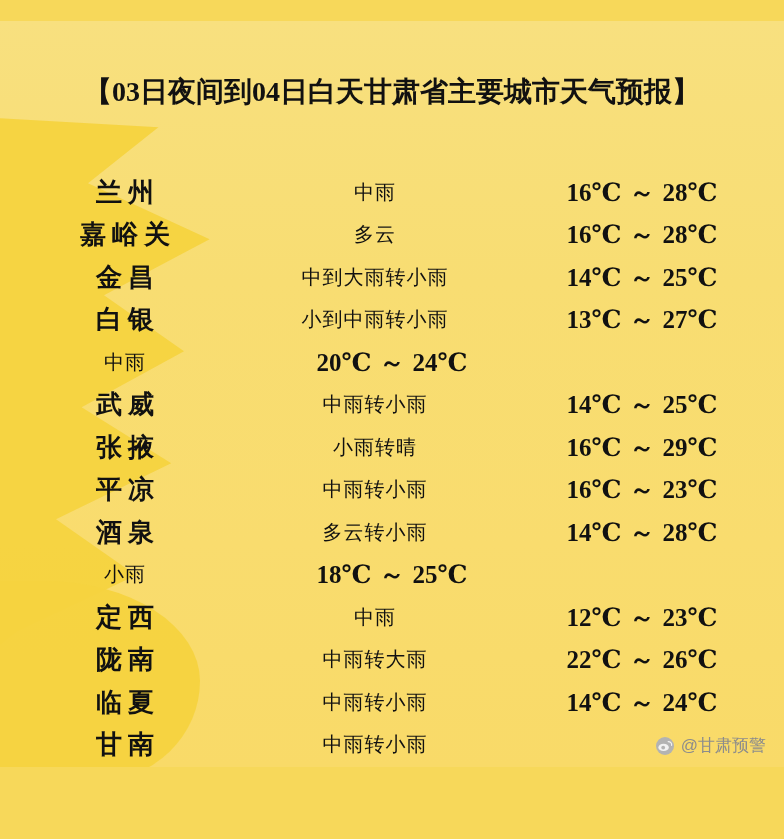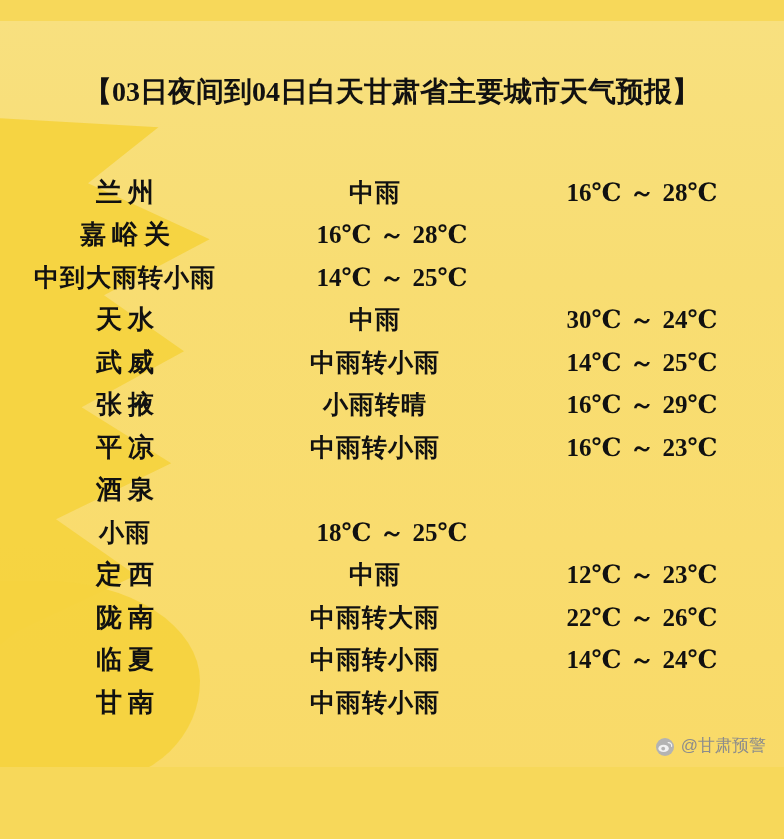"中雨" .c-cond { font-size: 25px -> 20px; font-weight: bold -> normal }
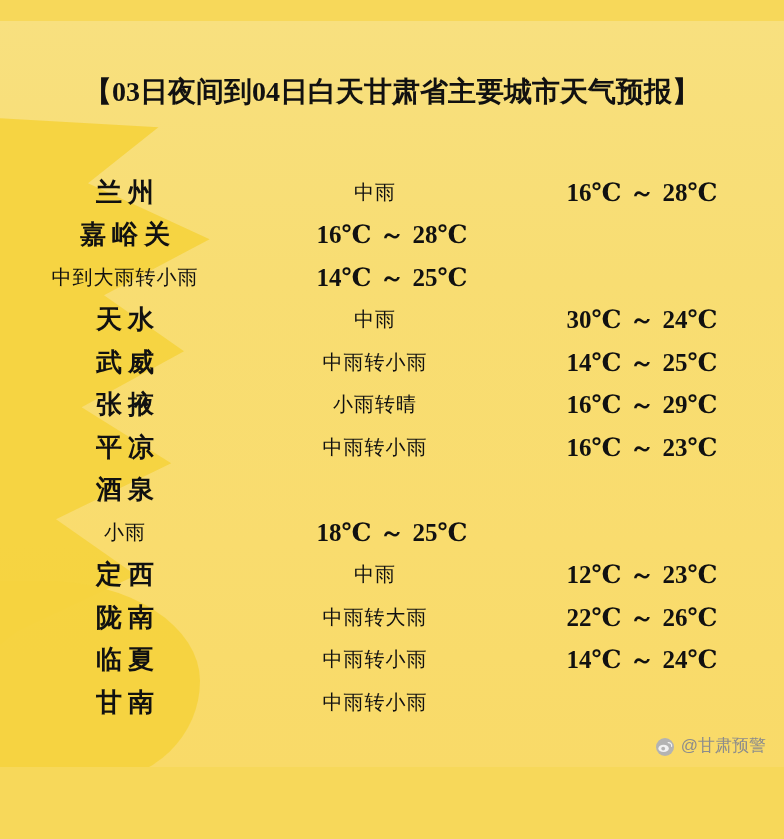"多云" div.c-cond { html: none -> <div>多云</div> }
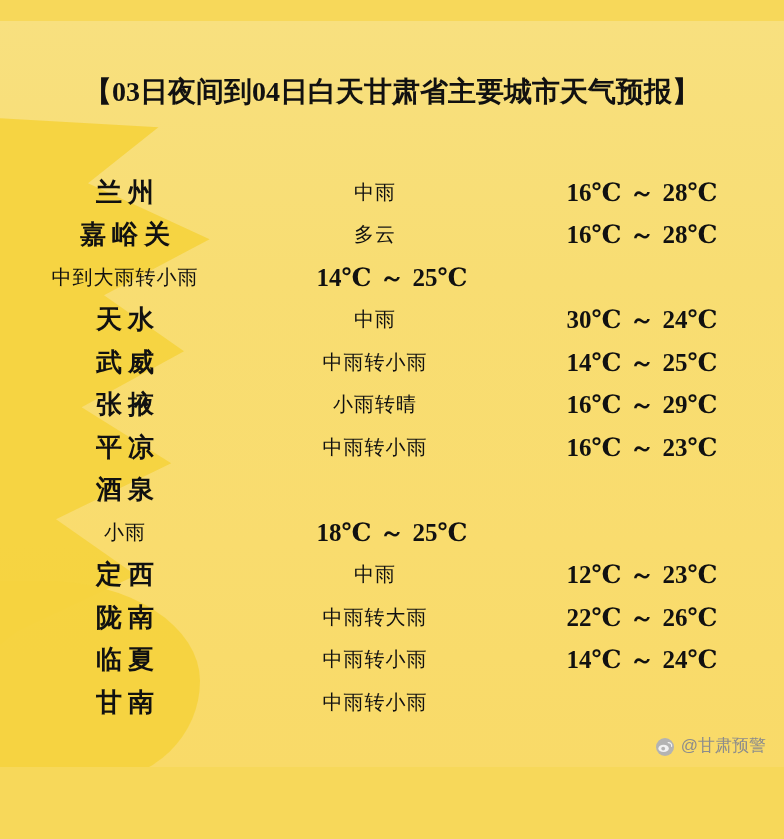"金昌" div.c-city { html: none -> <div>金昌</div> }
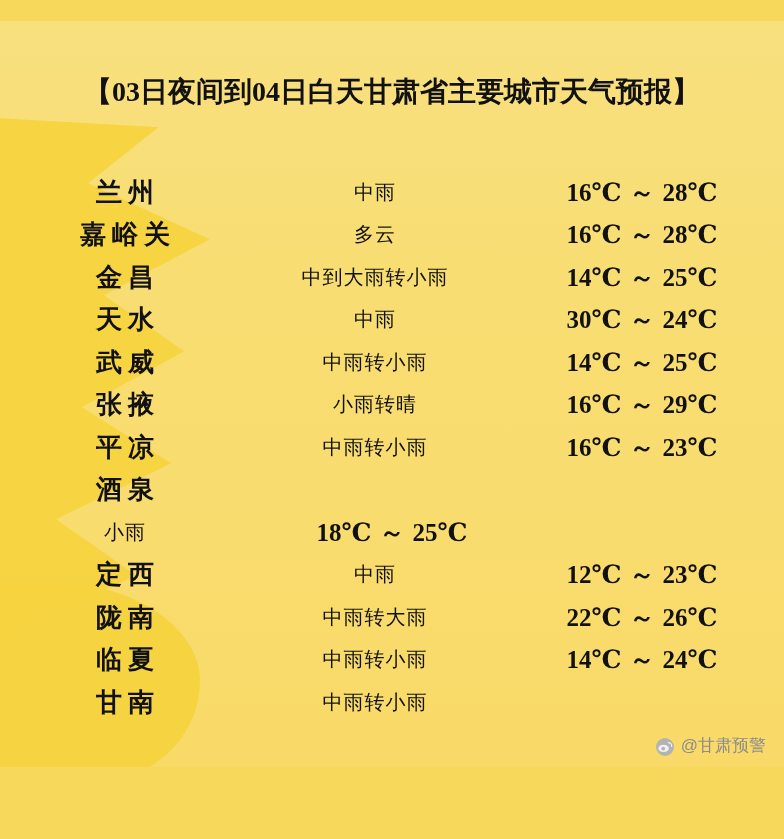"白银" div.row { html: none -> <div> <div>白银</div> <div>小到中雨转小雨</div> <div><span>13℃</span><span>～</span><span>27℃</span></div> </div> }
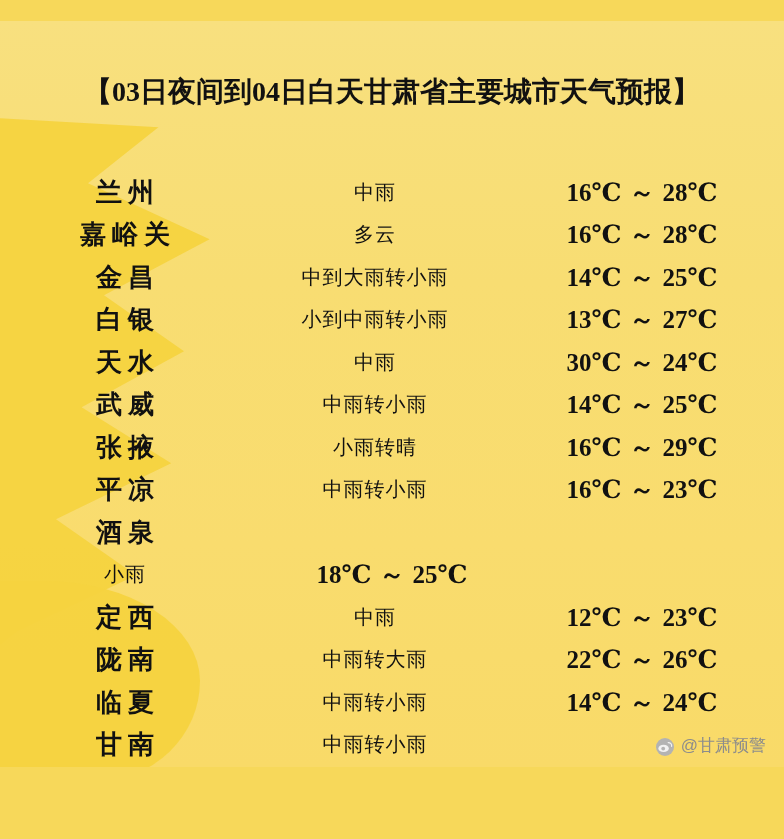"天水" div.c-city { html: <div>天水</div> -> none }
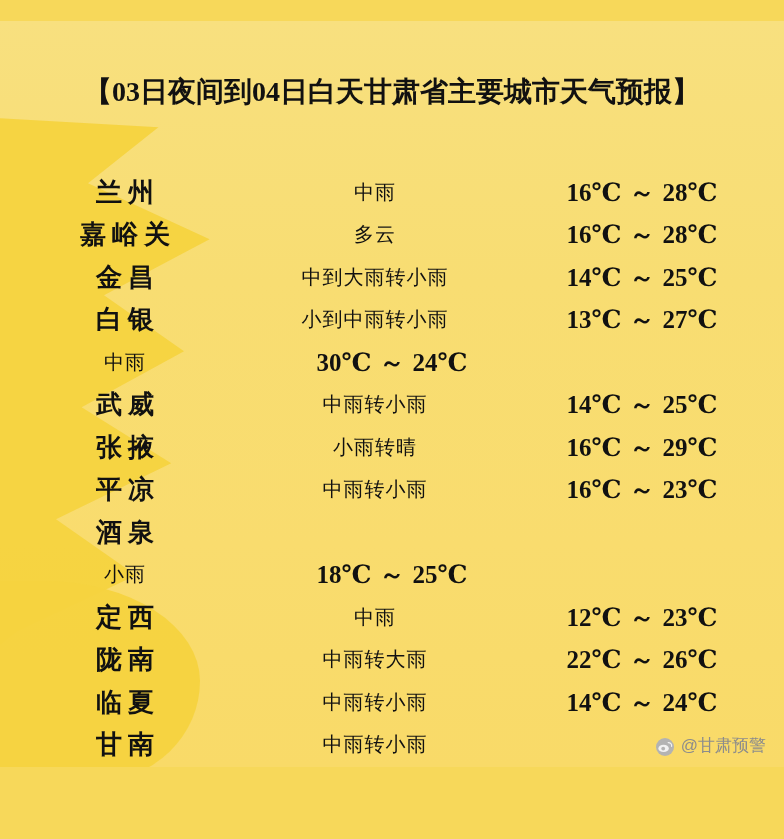"30℃" span { text: 30 -> 20 }
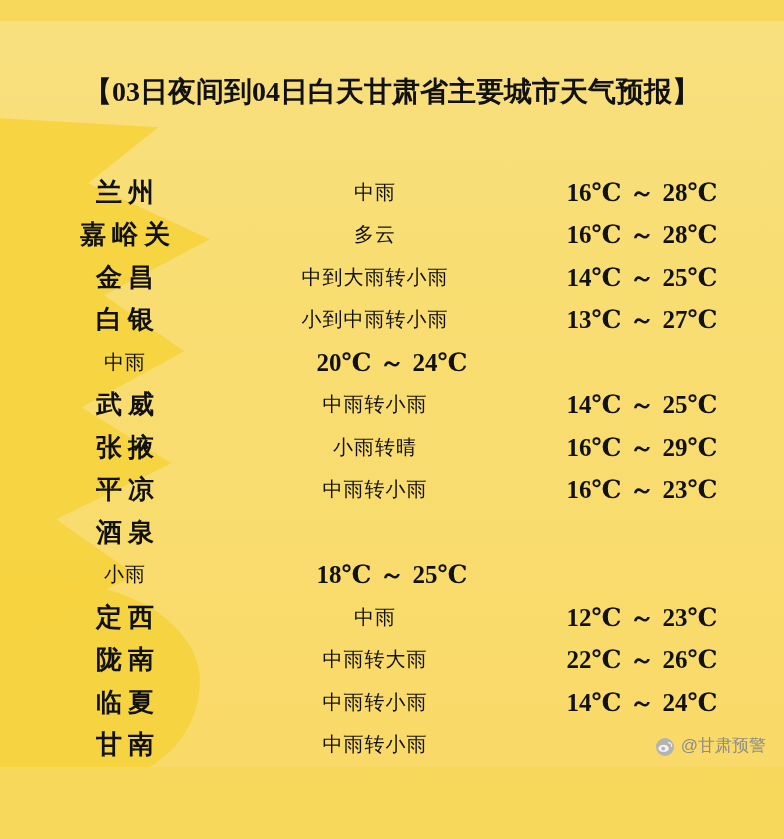"多云转小雨" div.c-cond { html: none -> <div>多云转小雨</div> }
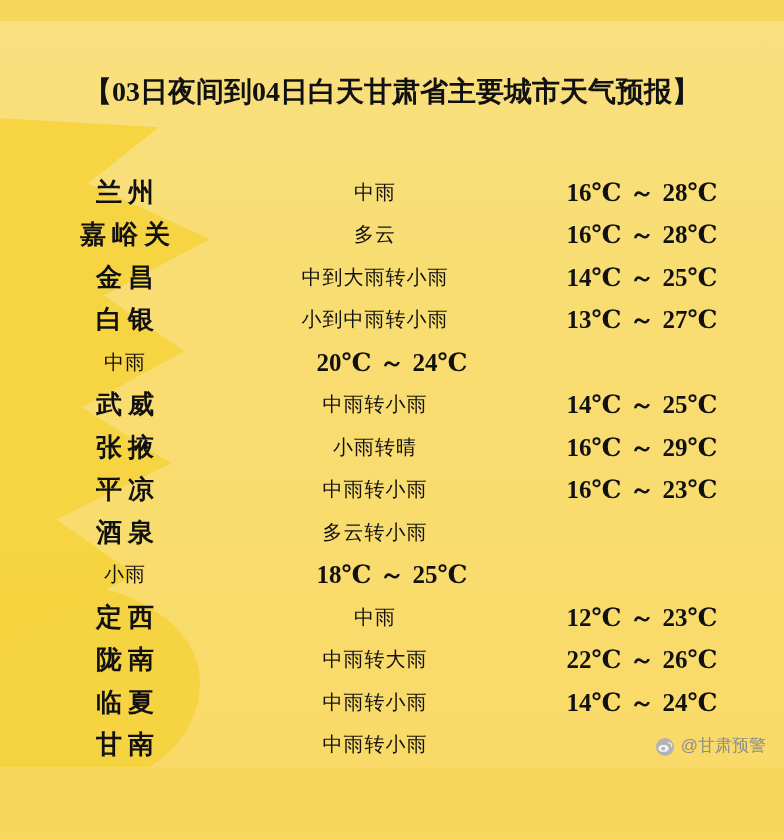"14℃ ～ 28℃" div.c-temp { html: none -> <div><span>14℃</span><span>～</span><span>28℃</span></div> }
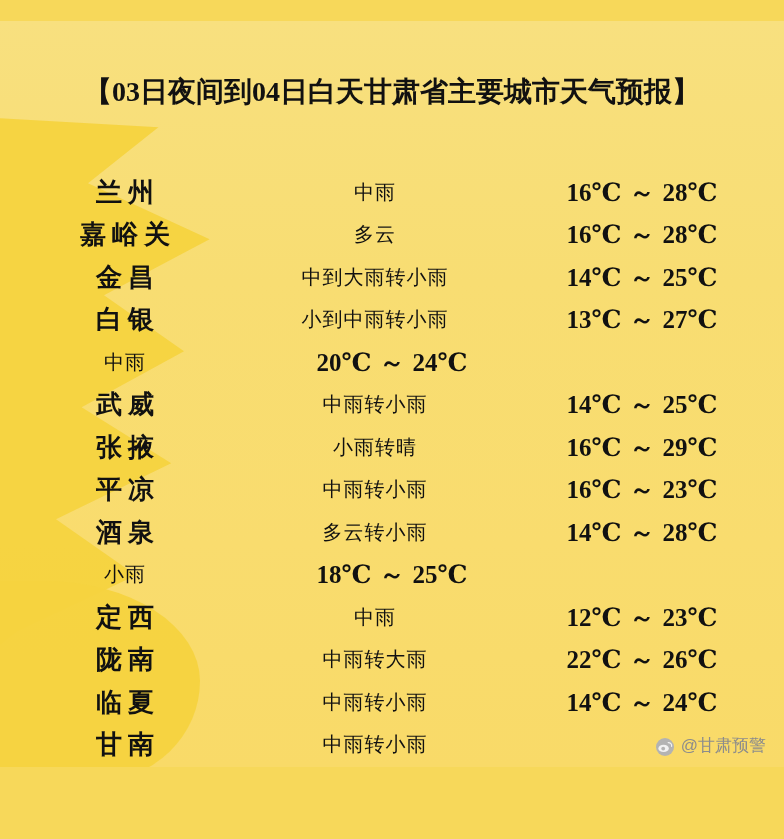"@甘肃预警" .watermark { align-items: flex-end -> center }
